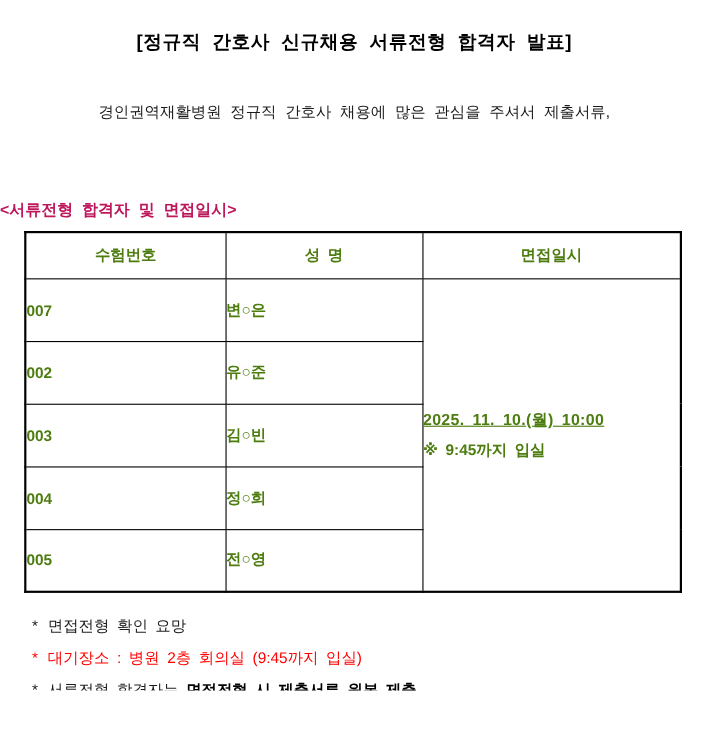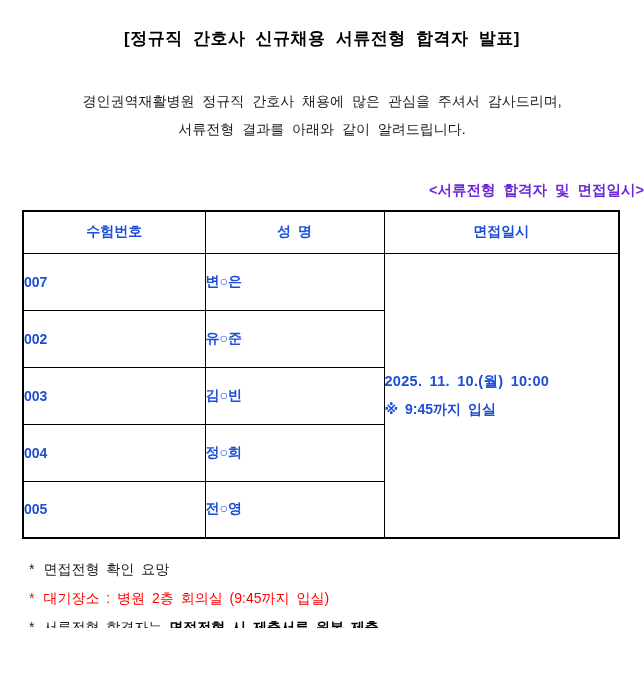"경인권역재활병원 정규직 간호사 채용에 많은" p { text: 감사드리며 -> 제출서류 }
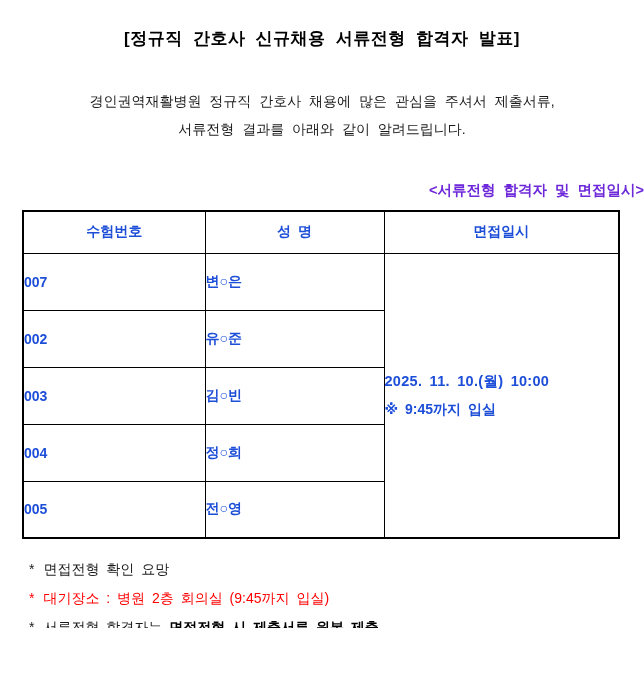"서류전형 결과를 아래와 같이 알려드립니다." p { html: <p>서류전형 결과를 아래와 같이 알려드립니다.</p> -> none }
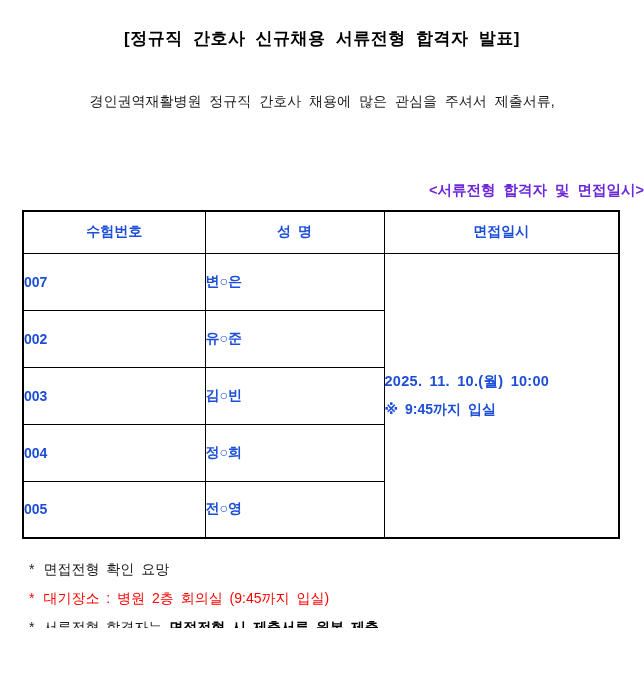"<서류전형 합격자 및 면접일시>" .caption { color: #6d28d9 -> #be185d; text-align: right -> left }
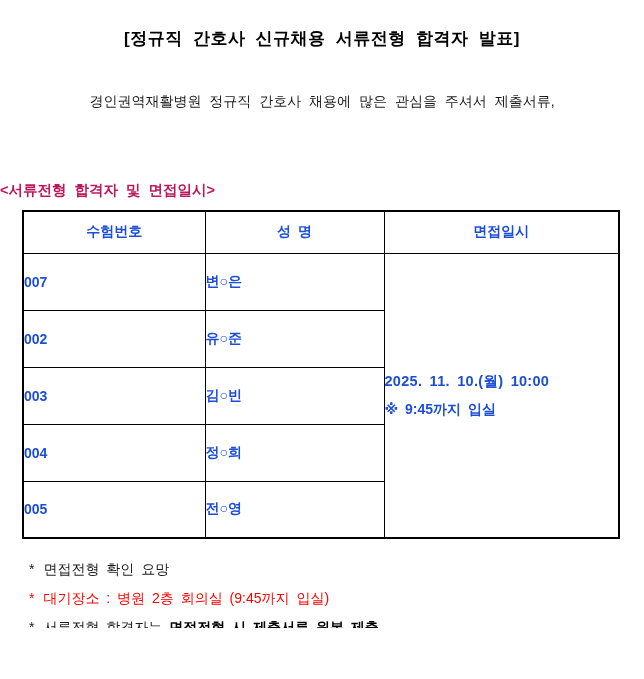"수험번호" table.results th, table.results td { color: #1d4ed8 -> #4d7c0f }
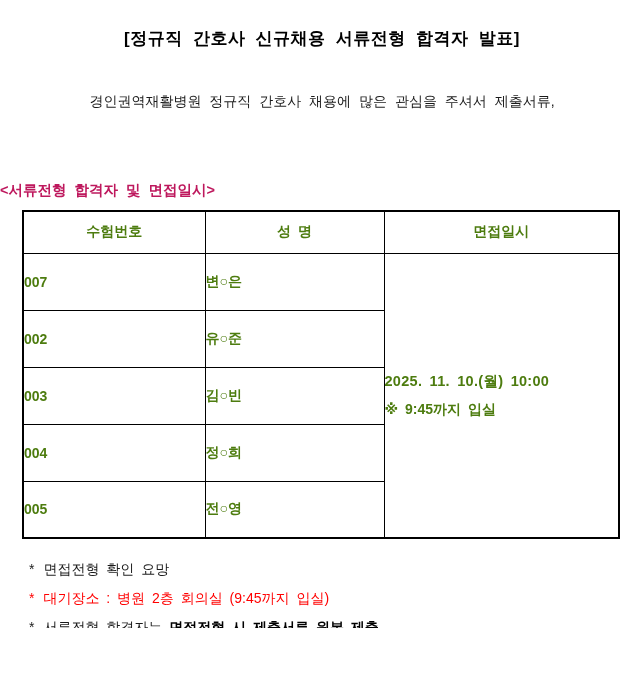"2025. 11. 10.(월) 10:00" .interview-cell .date-line { text-decoration: none -> underline }
